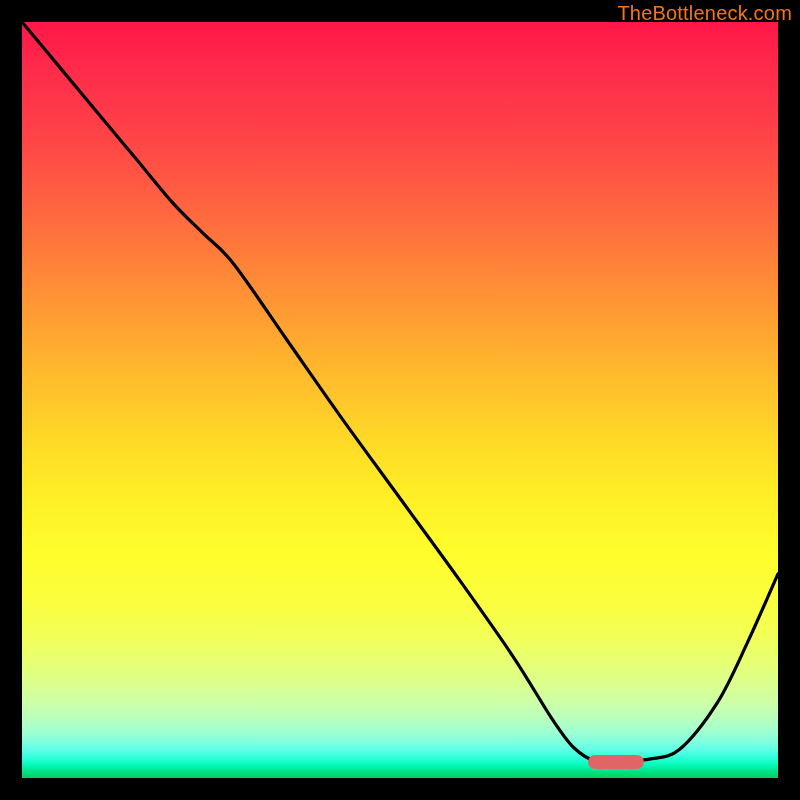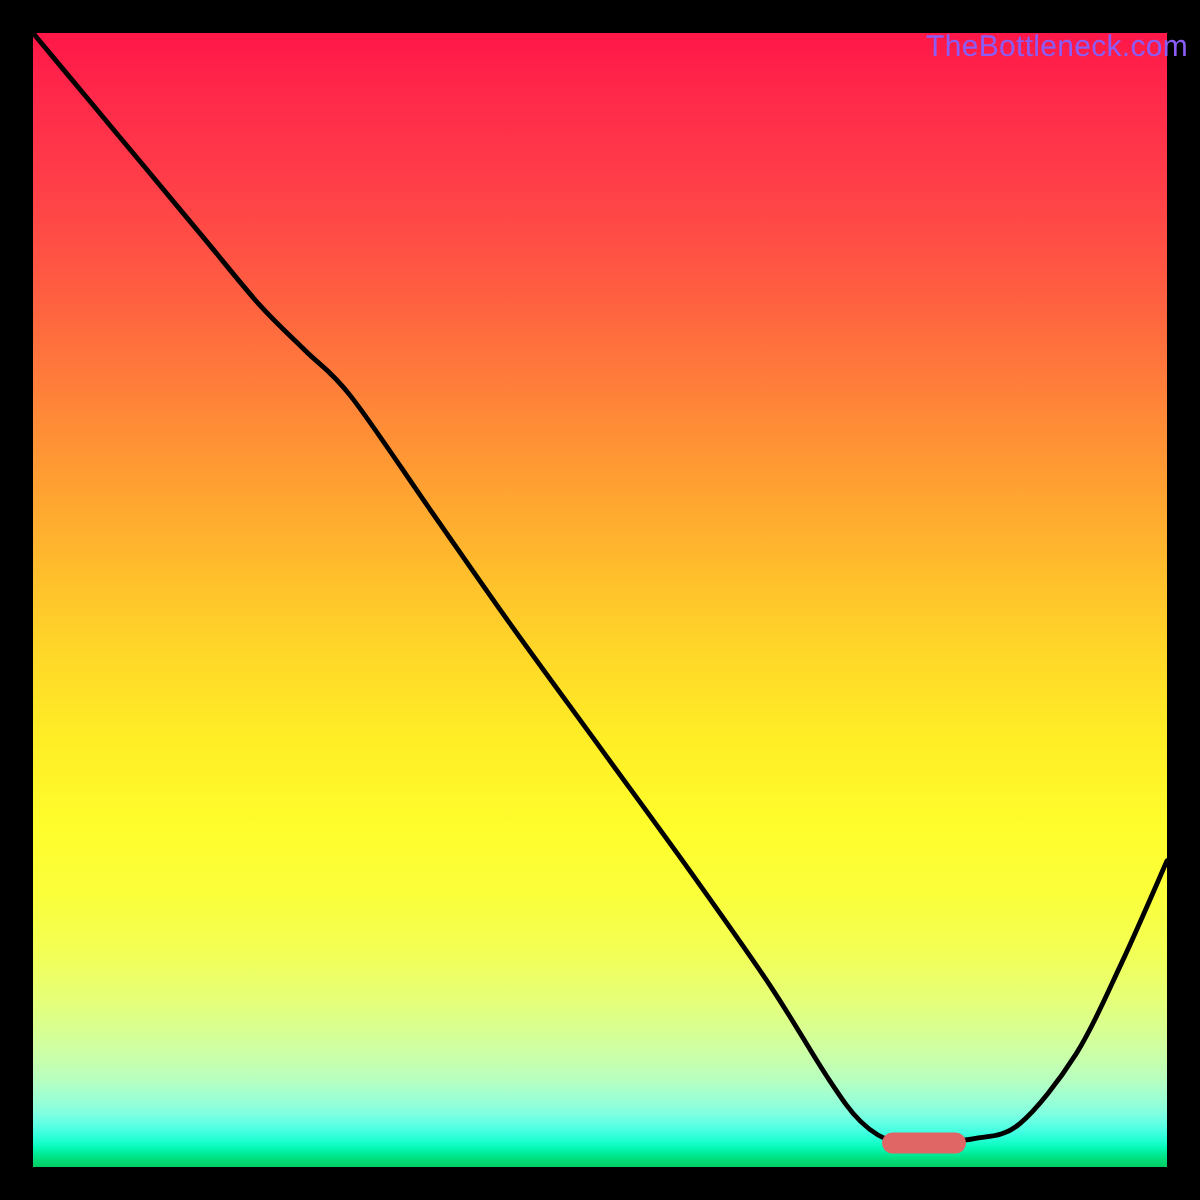"TheBottleneck.com" .watermark { color: #8b5cf6 -> #f97316; top: 20px -> 2px }
